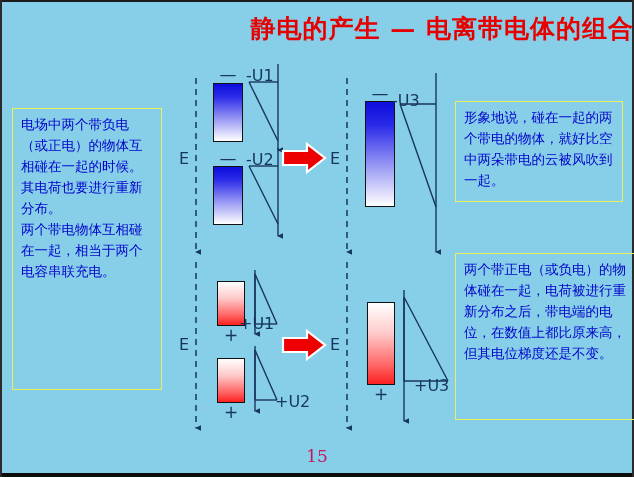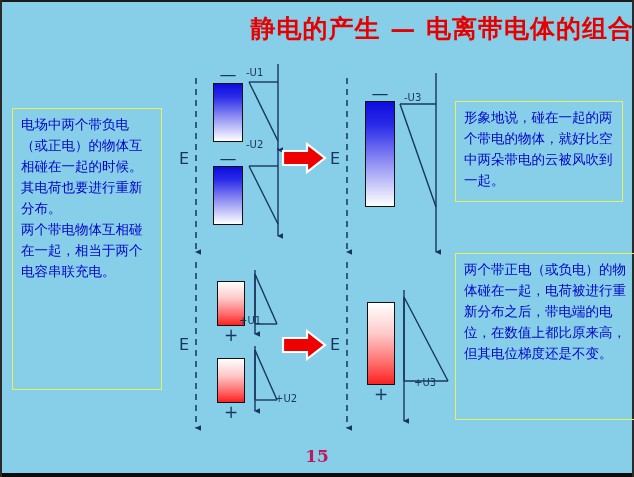"-U1" .ulabel { font-size: 10px -> 16px }
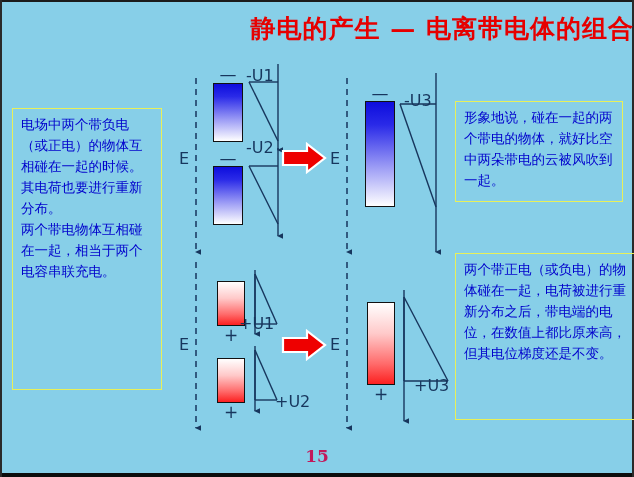"-U3" div.ulabel { left: 404px -> 392px }
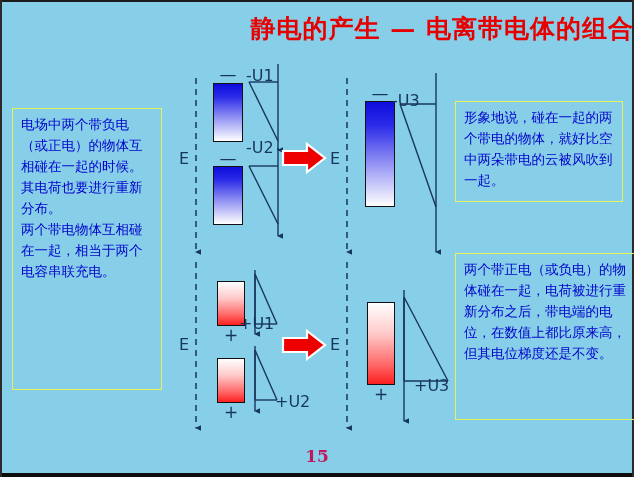"-U2" div.ulabel { top: 140px -> 152px }
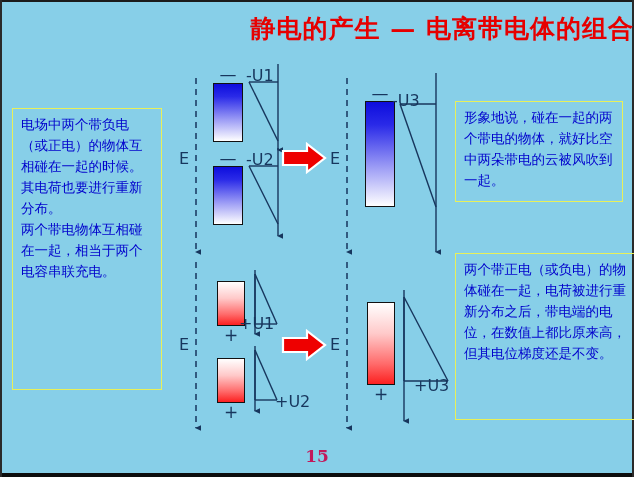"15" .page-num { font-weight: bold -> none }
